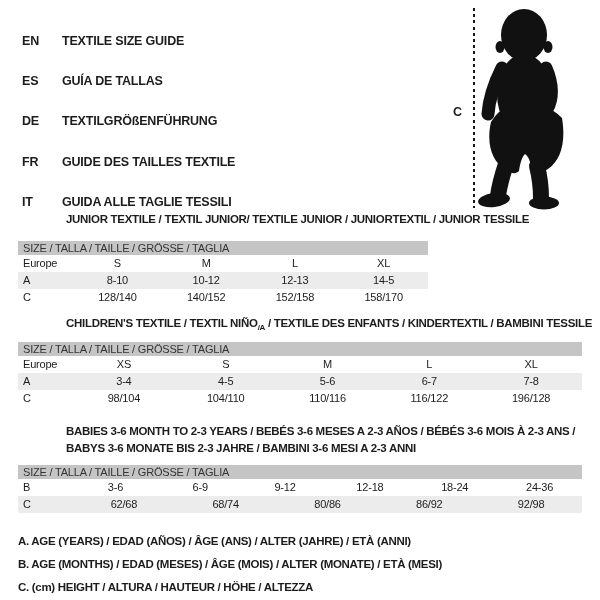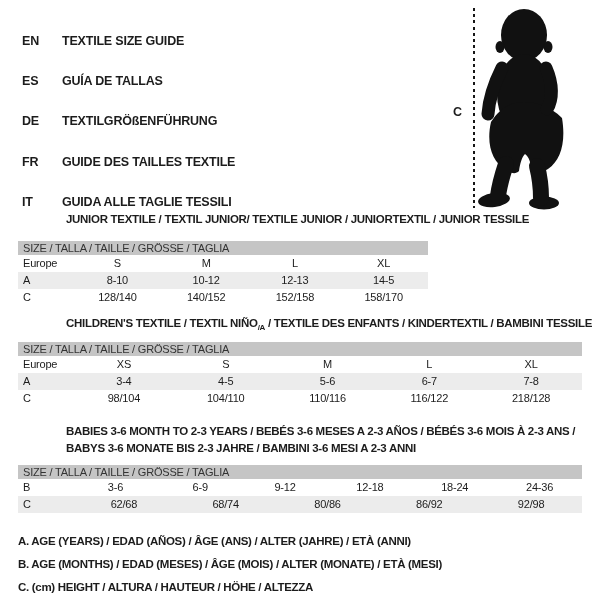"218/128" span.cell { text: 218/128 -> 196/128 }
